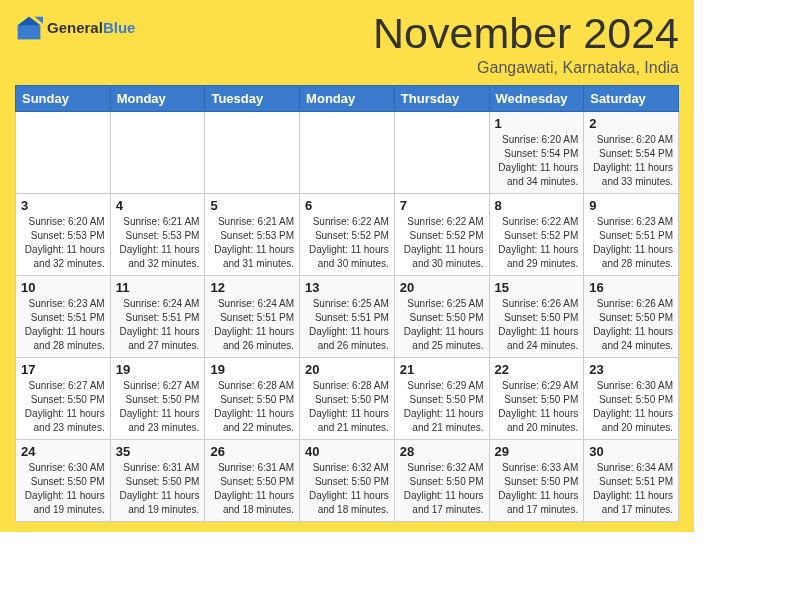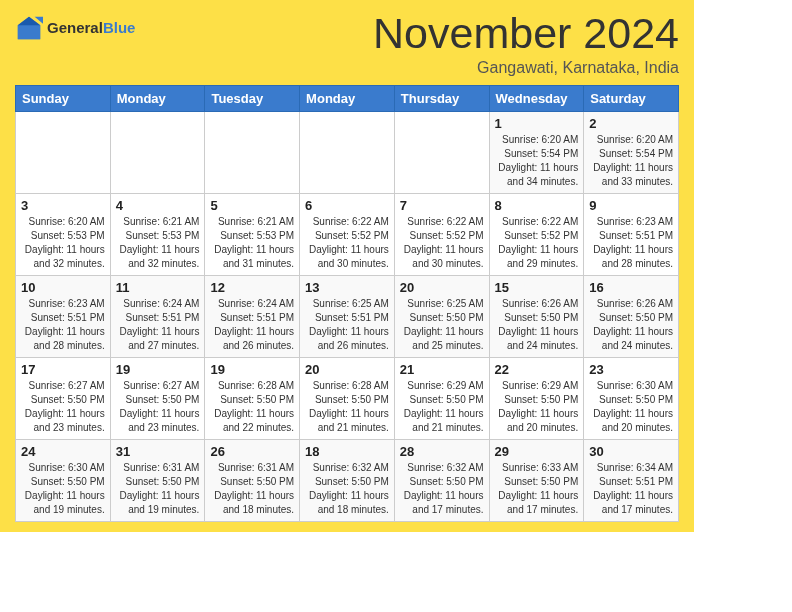"31" span.day-number { text: 31 -> 35 }
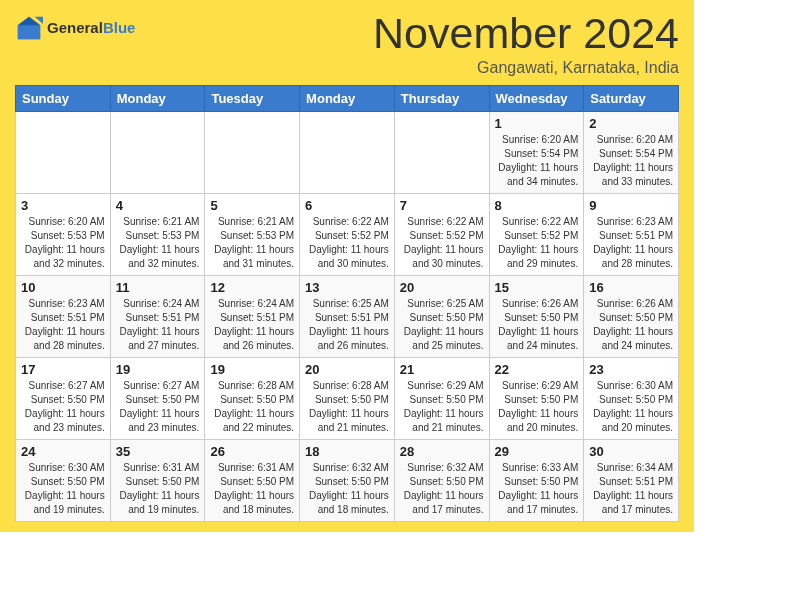"18" span.day-number { text: 18 -> 40 }
